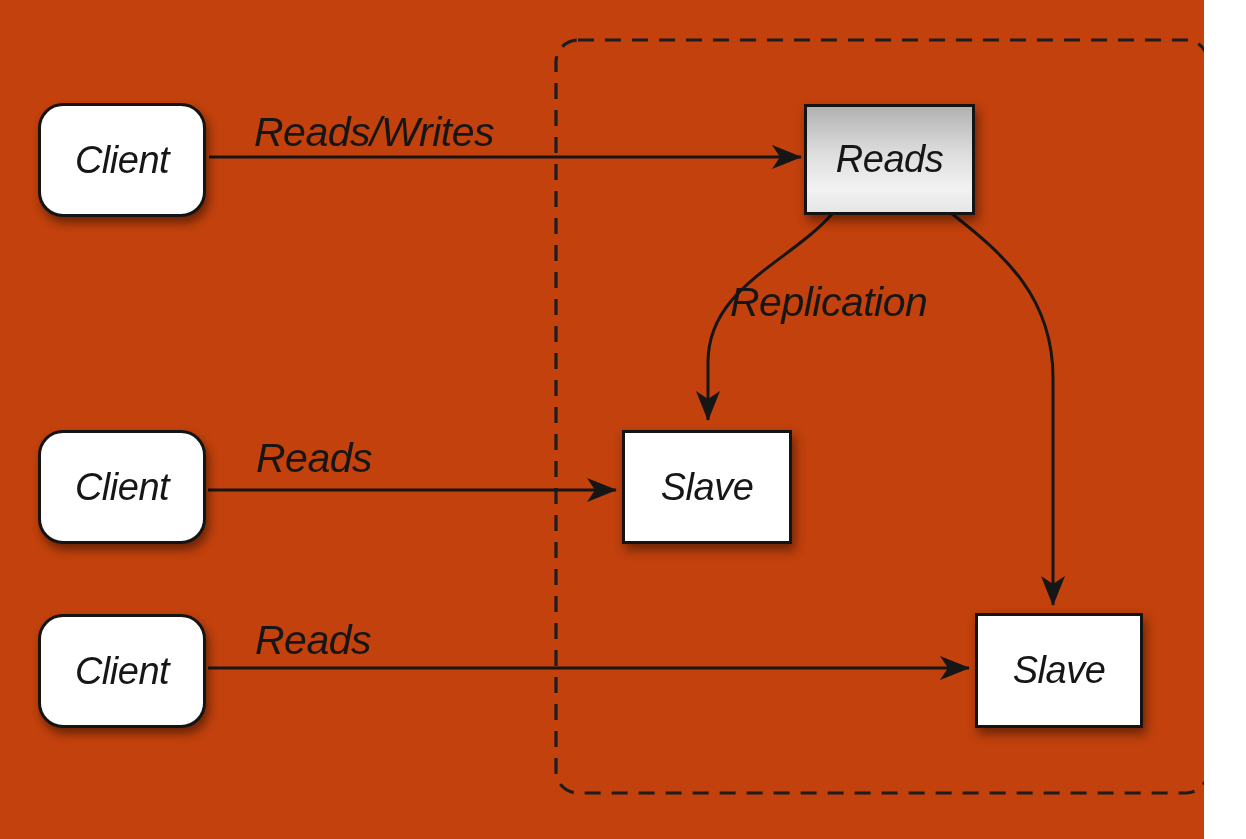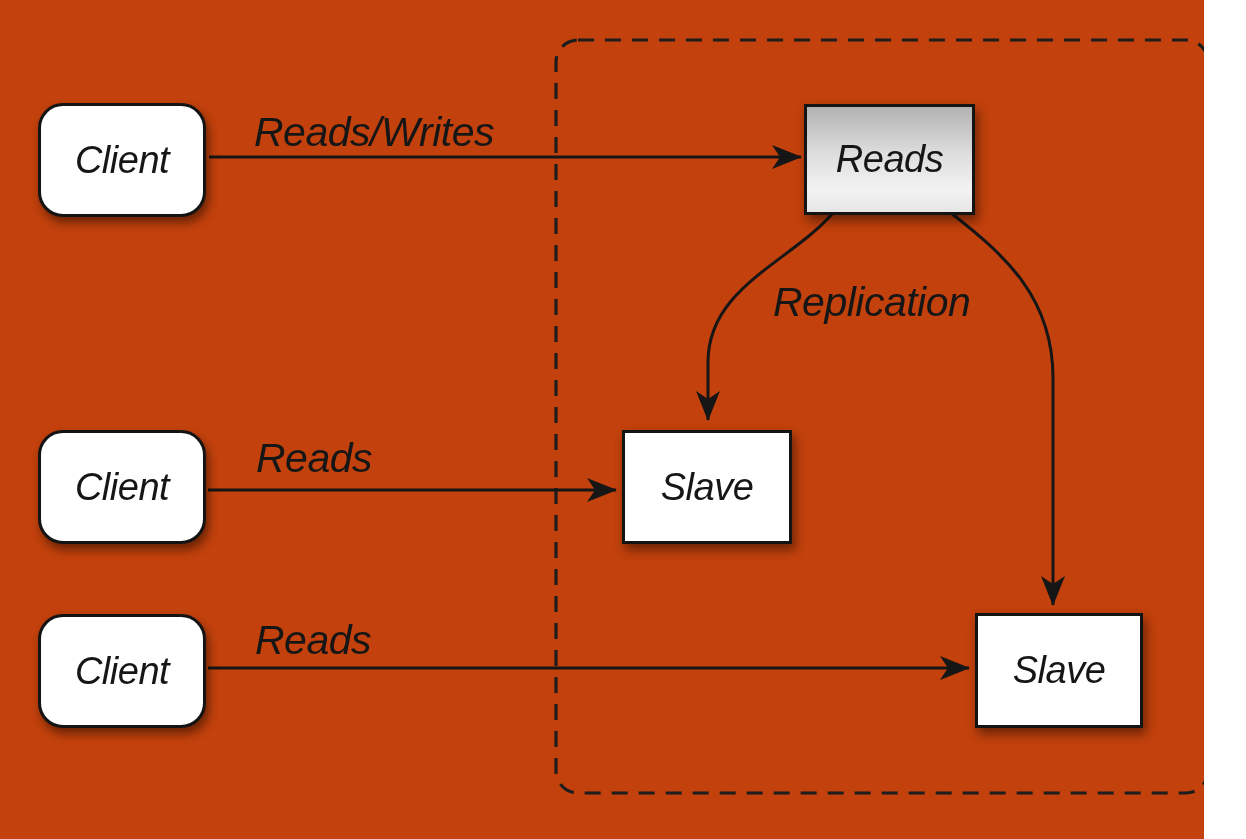"Replication" .lbl-replication { left: 773px -> 730px }
